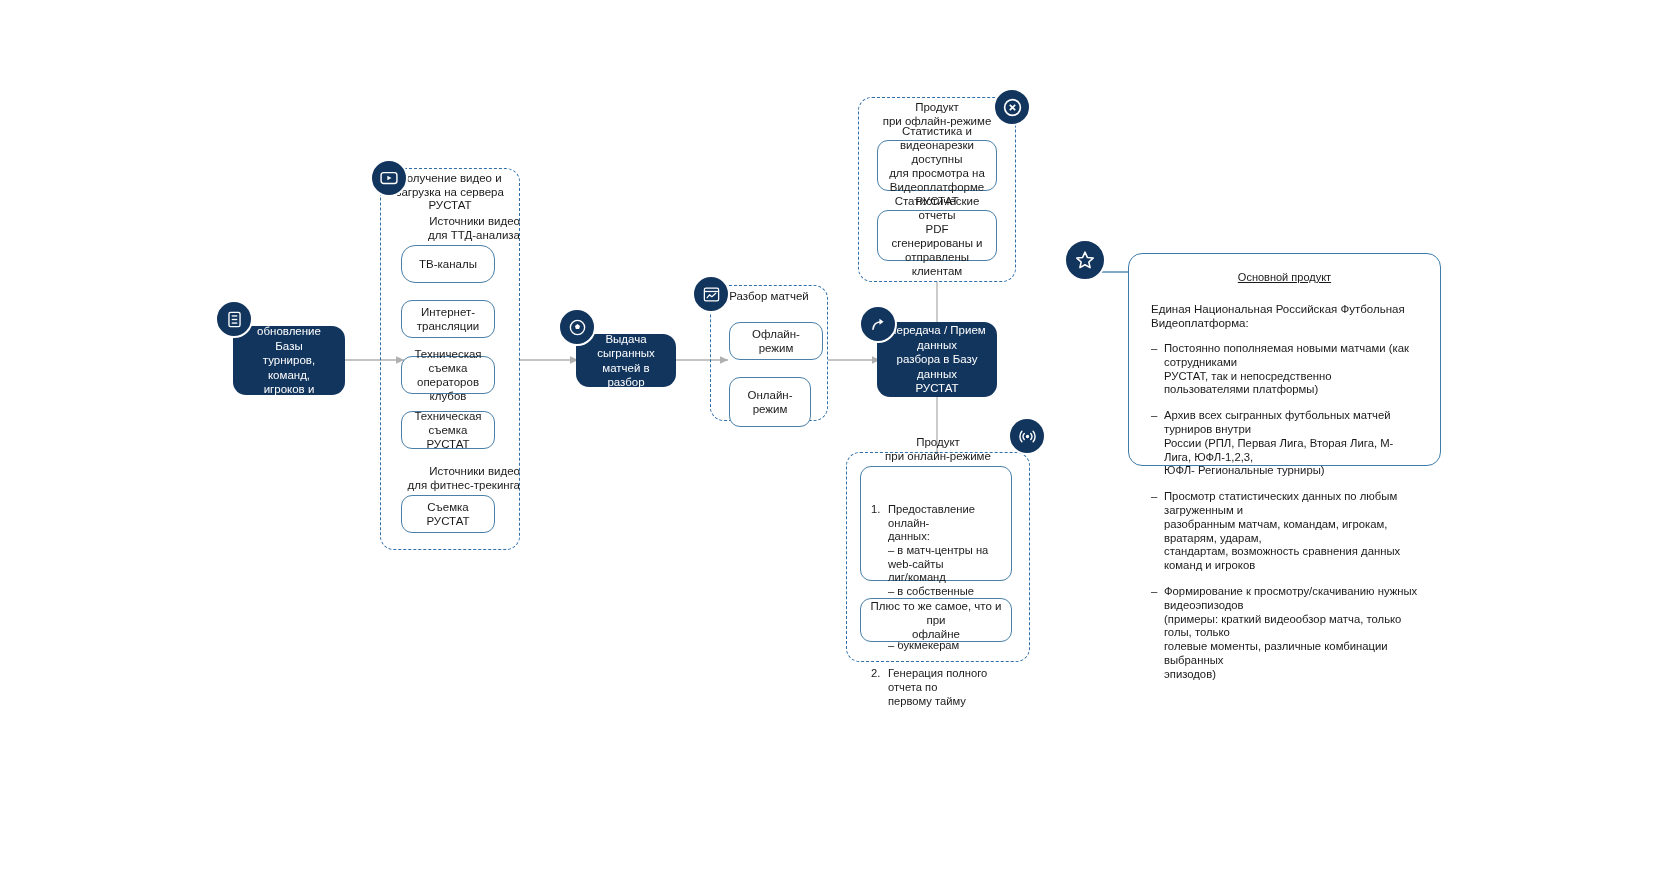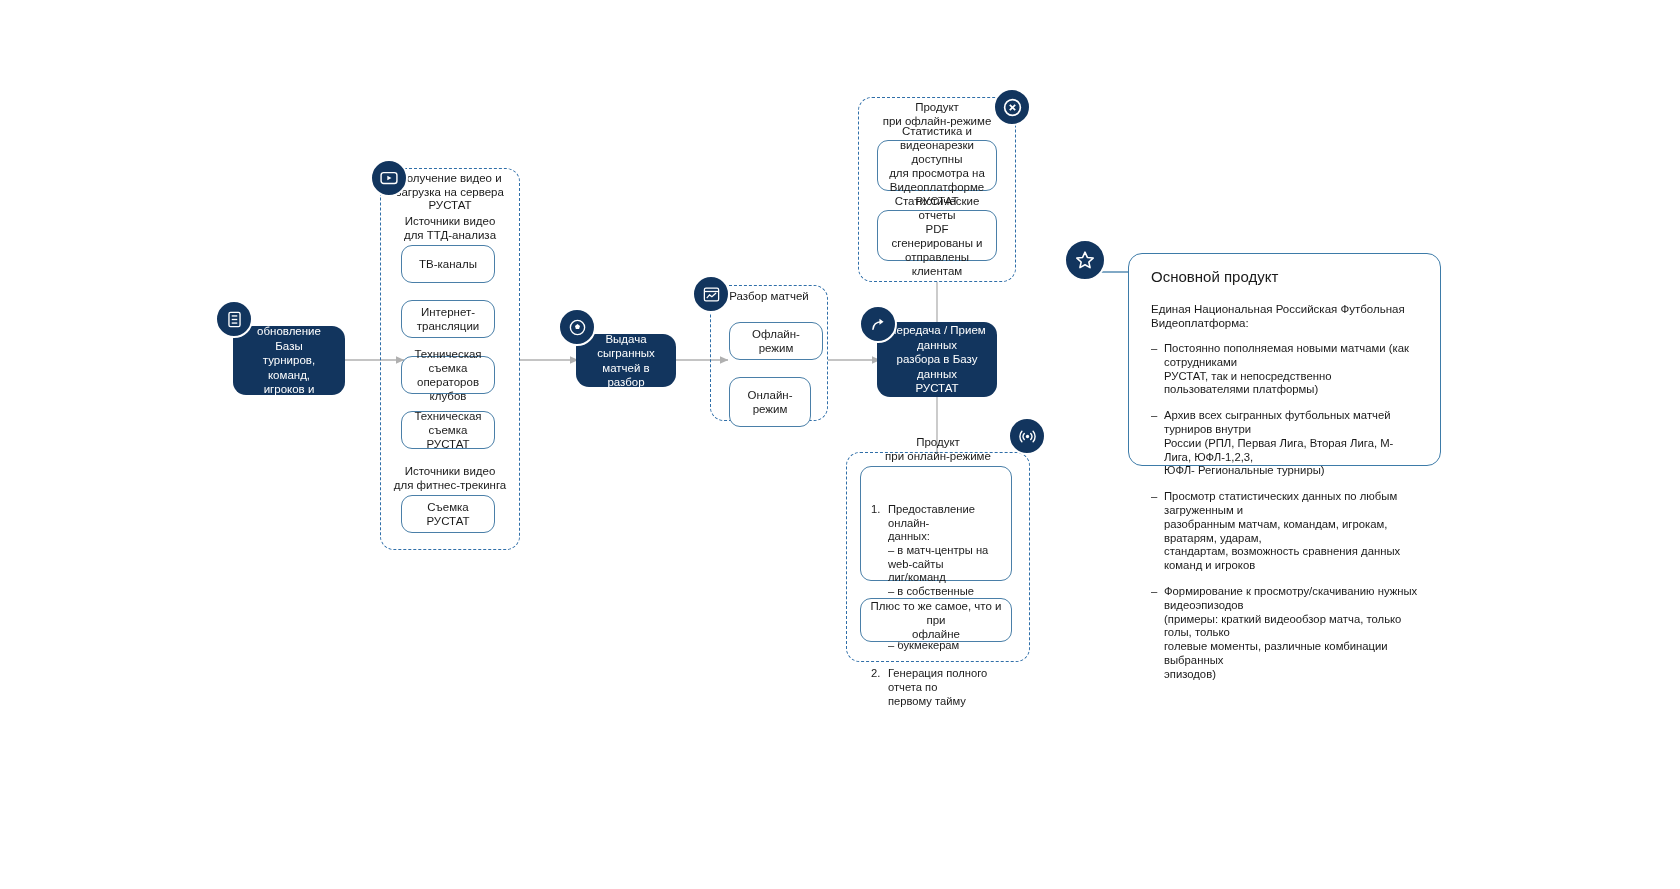"Источники видео" .sub-title { text-align: center -> right }
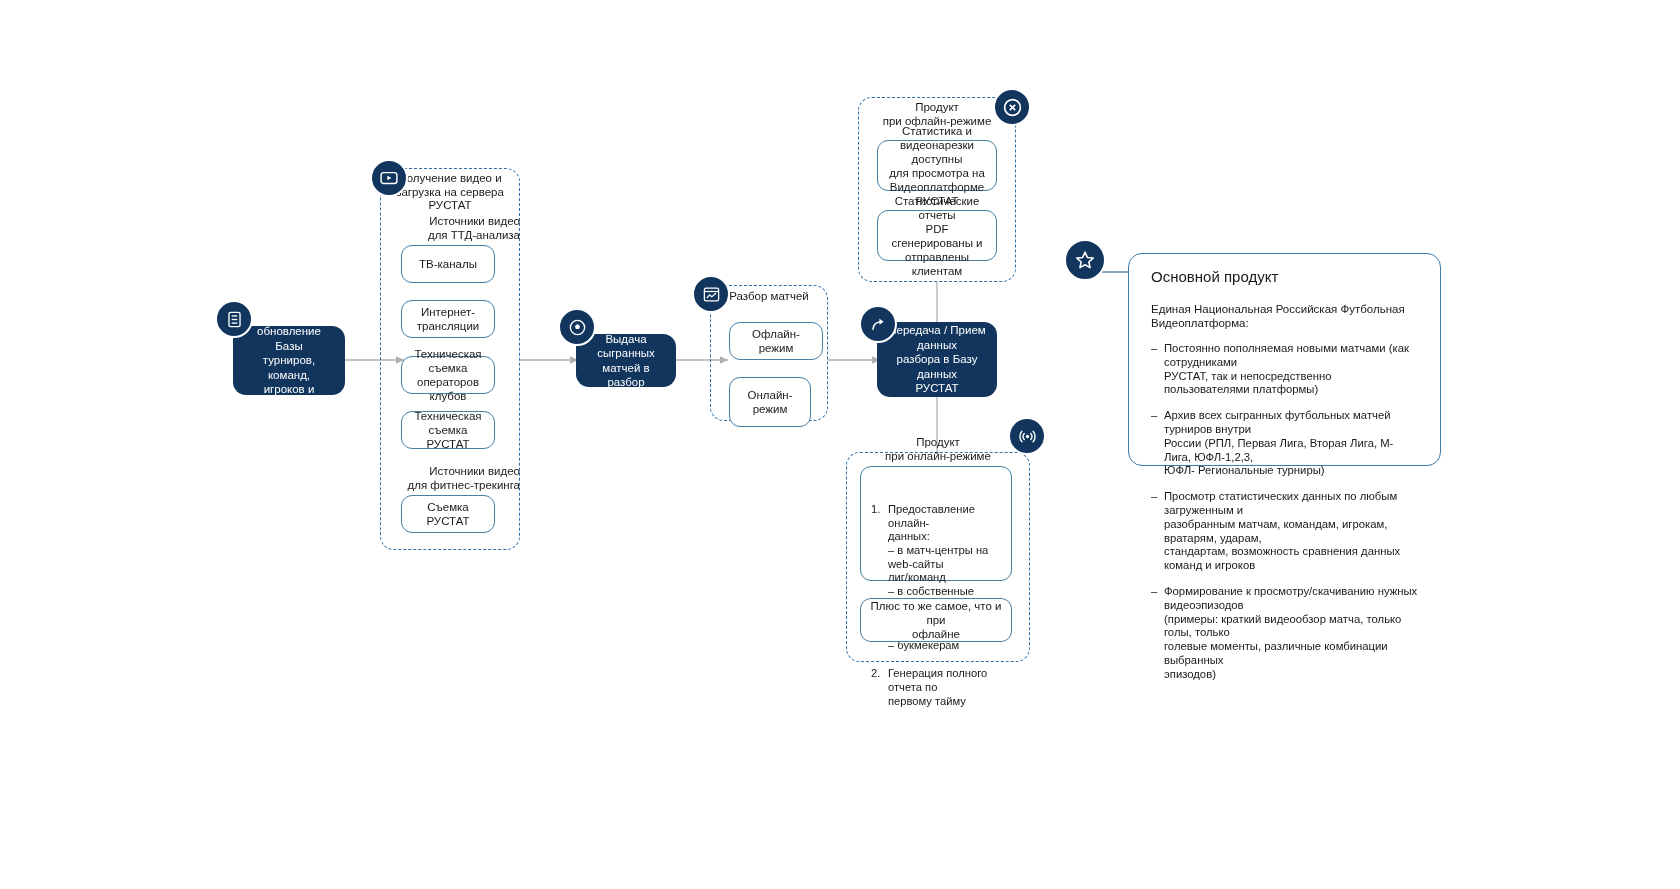"ТВ-каналы" div.item-box { border-radius: none -> 14px }
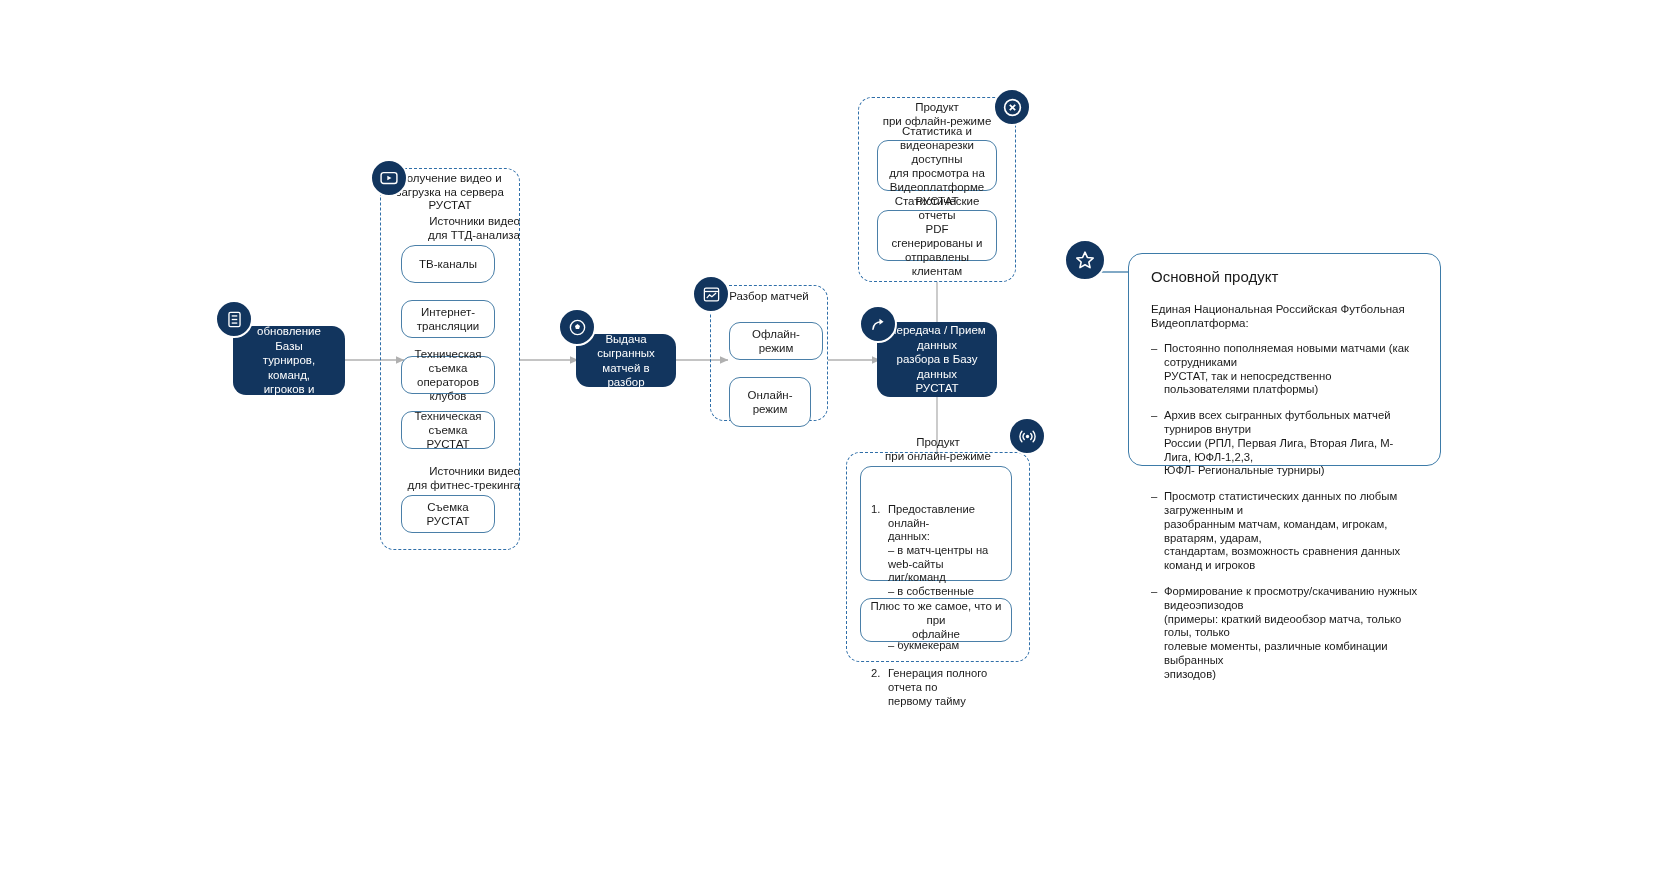"Основной продукт" #main-product-title { font-size: 15px -> 11px; text-align: none -> center; text-decoration: none -> underline }
